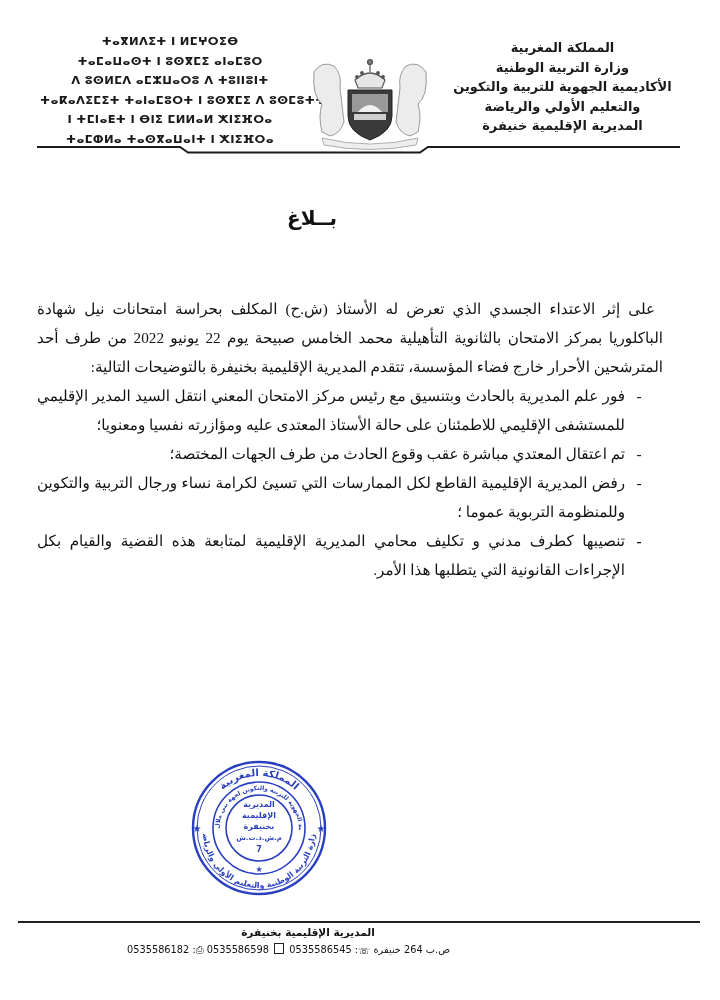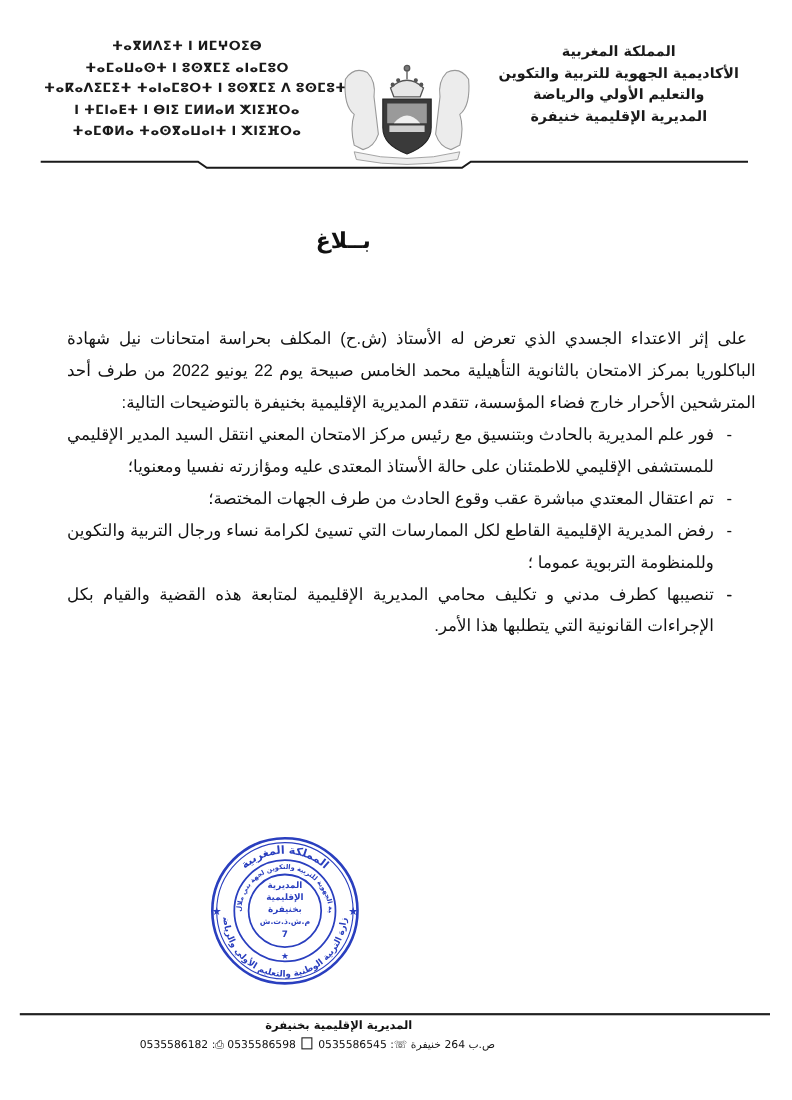"وزارة التربية الوطنية" div { html: none -> <div>وزارة التربية الوطنية</div> }
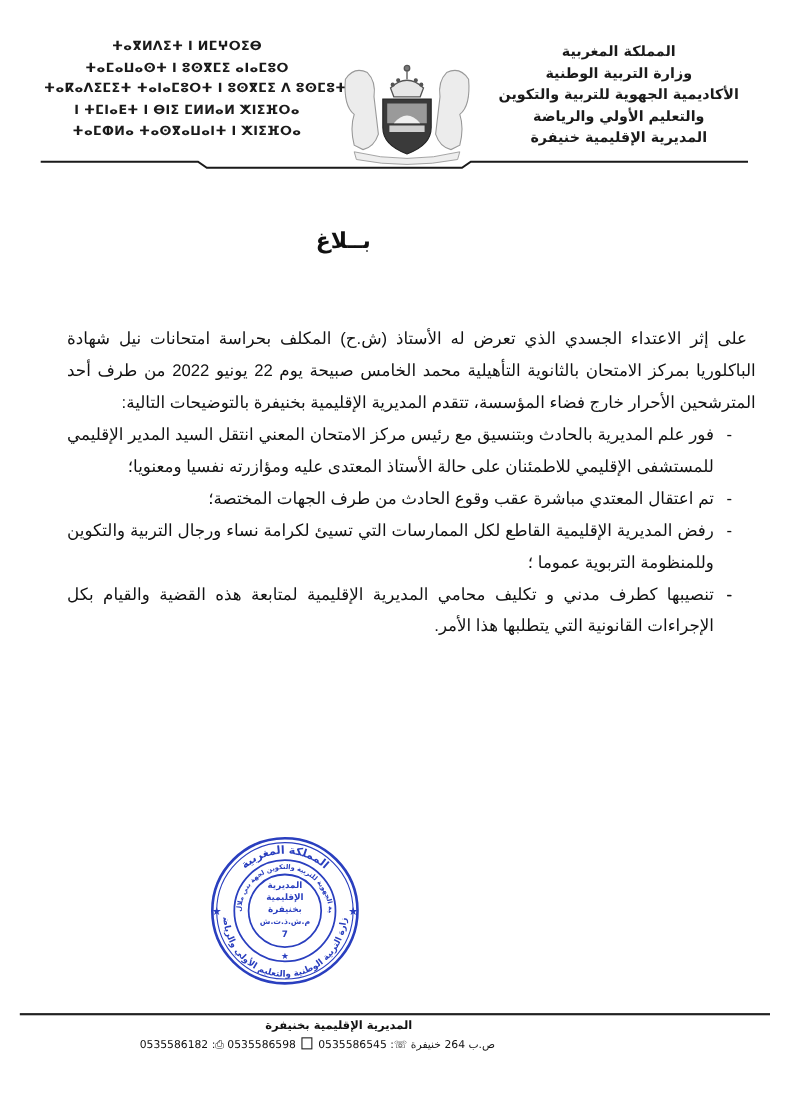"ⴷ ⵓⵙⵍⵎⴷ ⴰⵎⵣⵡⴰⵔⵓ ⴷ ⵜⵓⵏⵏⵓⵏⵜ" div { html: none -> <div>ⴷ ⵓⵙⵍⵎⴷ ⴰⵎⵣⵡⴰⵔⵓ ⴷ ⵜⵓⵏⵏⵓⵏⵜ</div> }
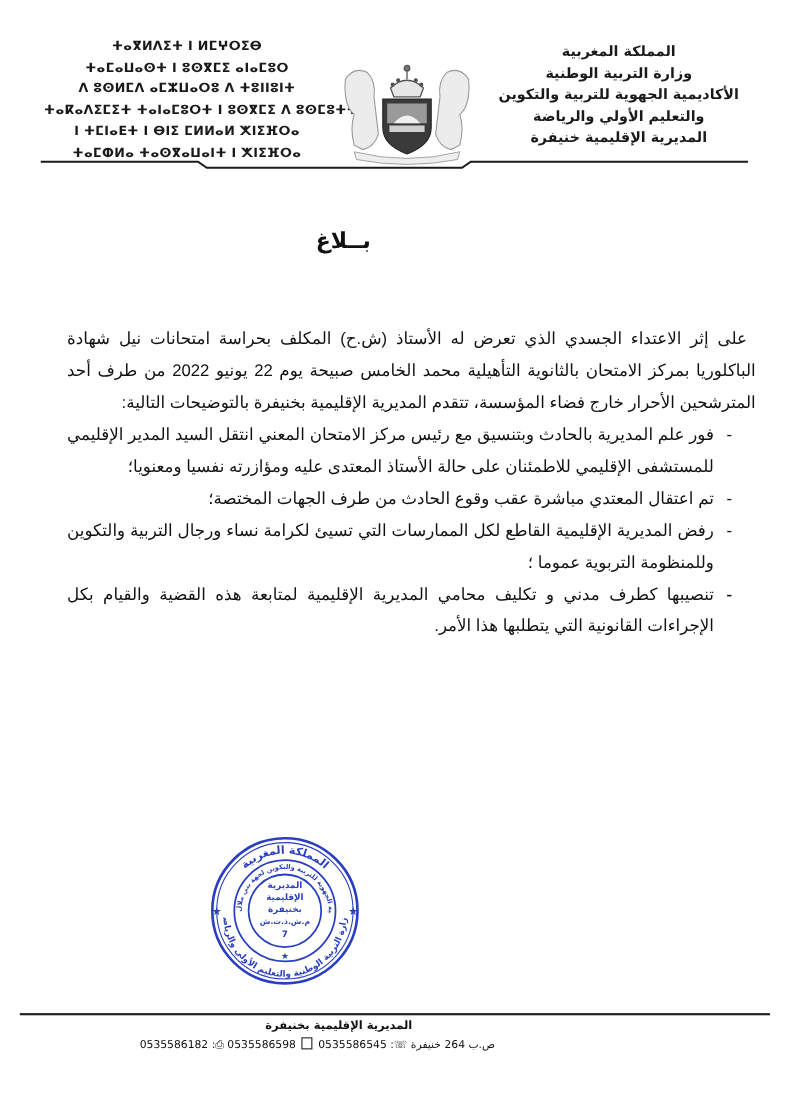"على إثر الاعتداء الجسدي الذي" .body-text { font-family: Liberation Sans, sans-serif -> Liberation Serif, serif; margin-left: 24px -> none }
